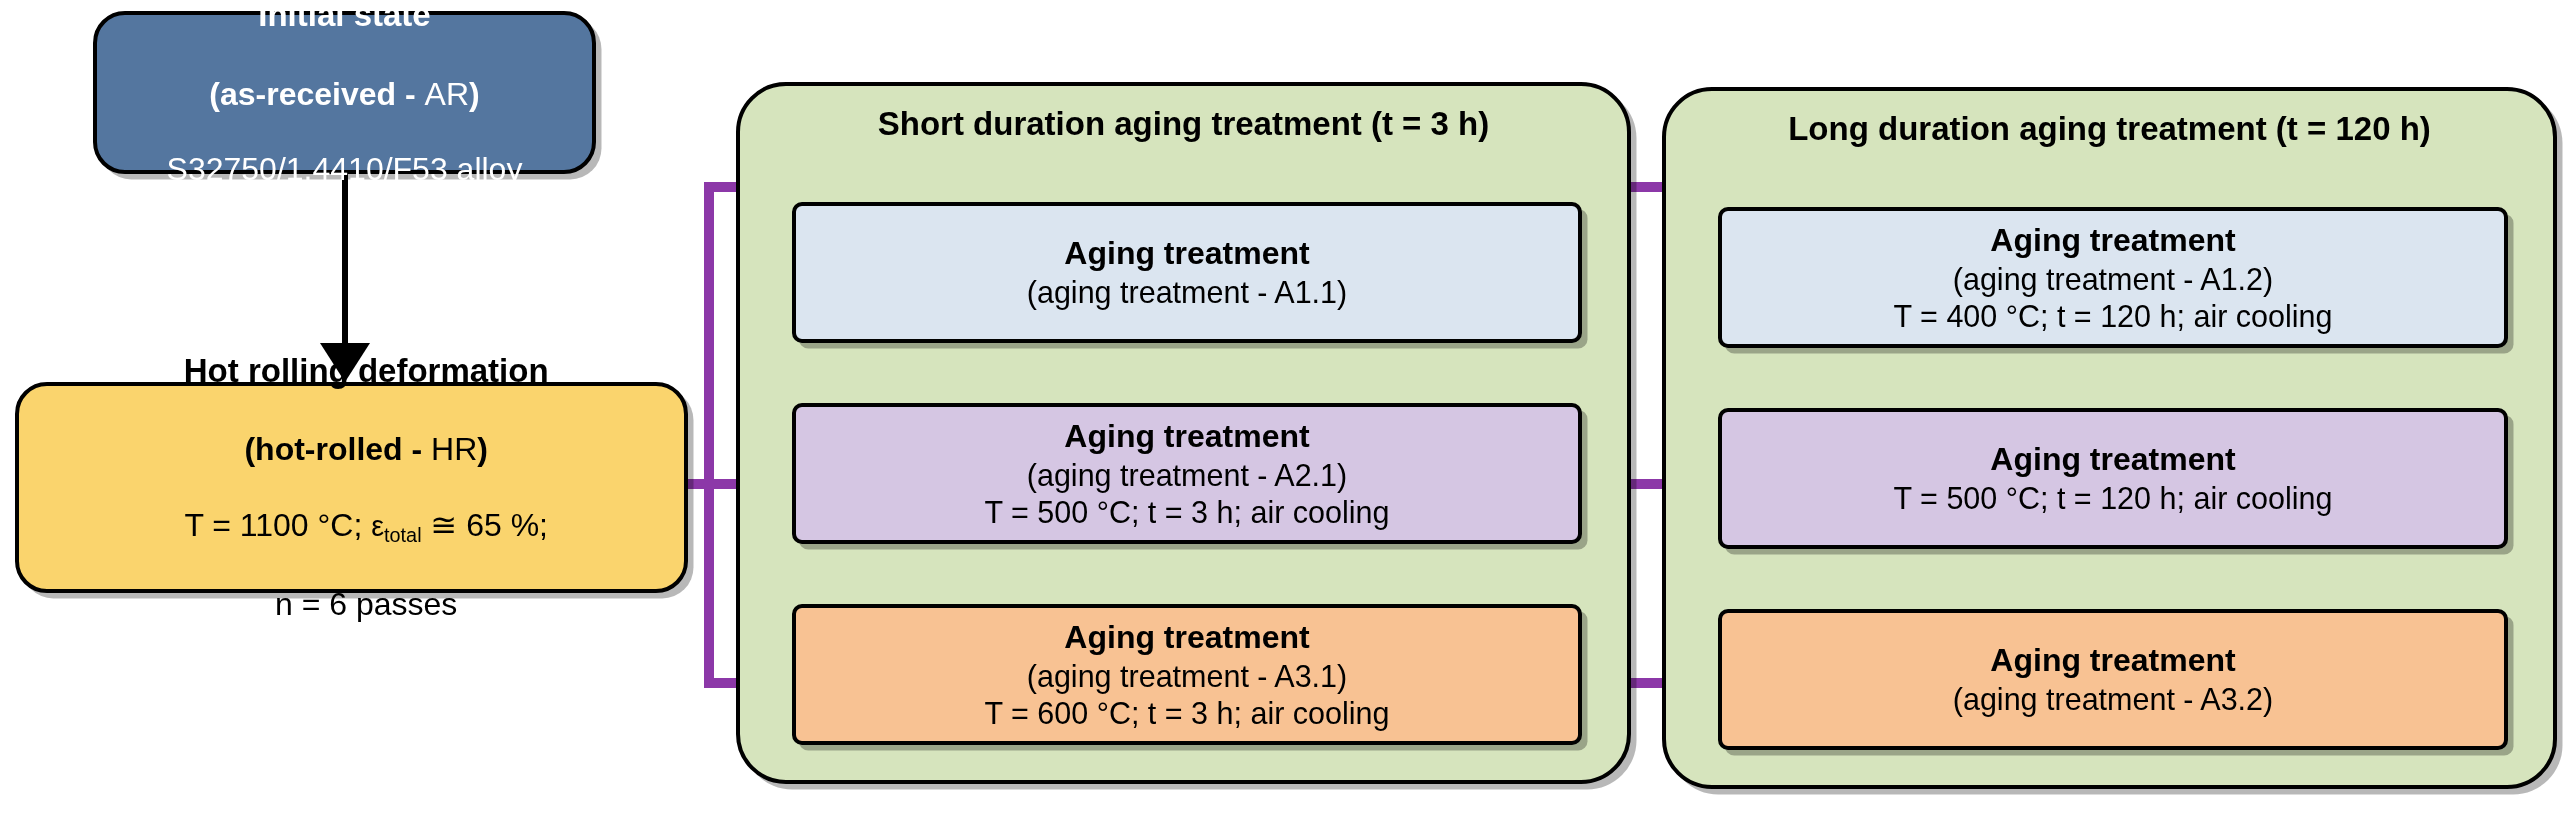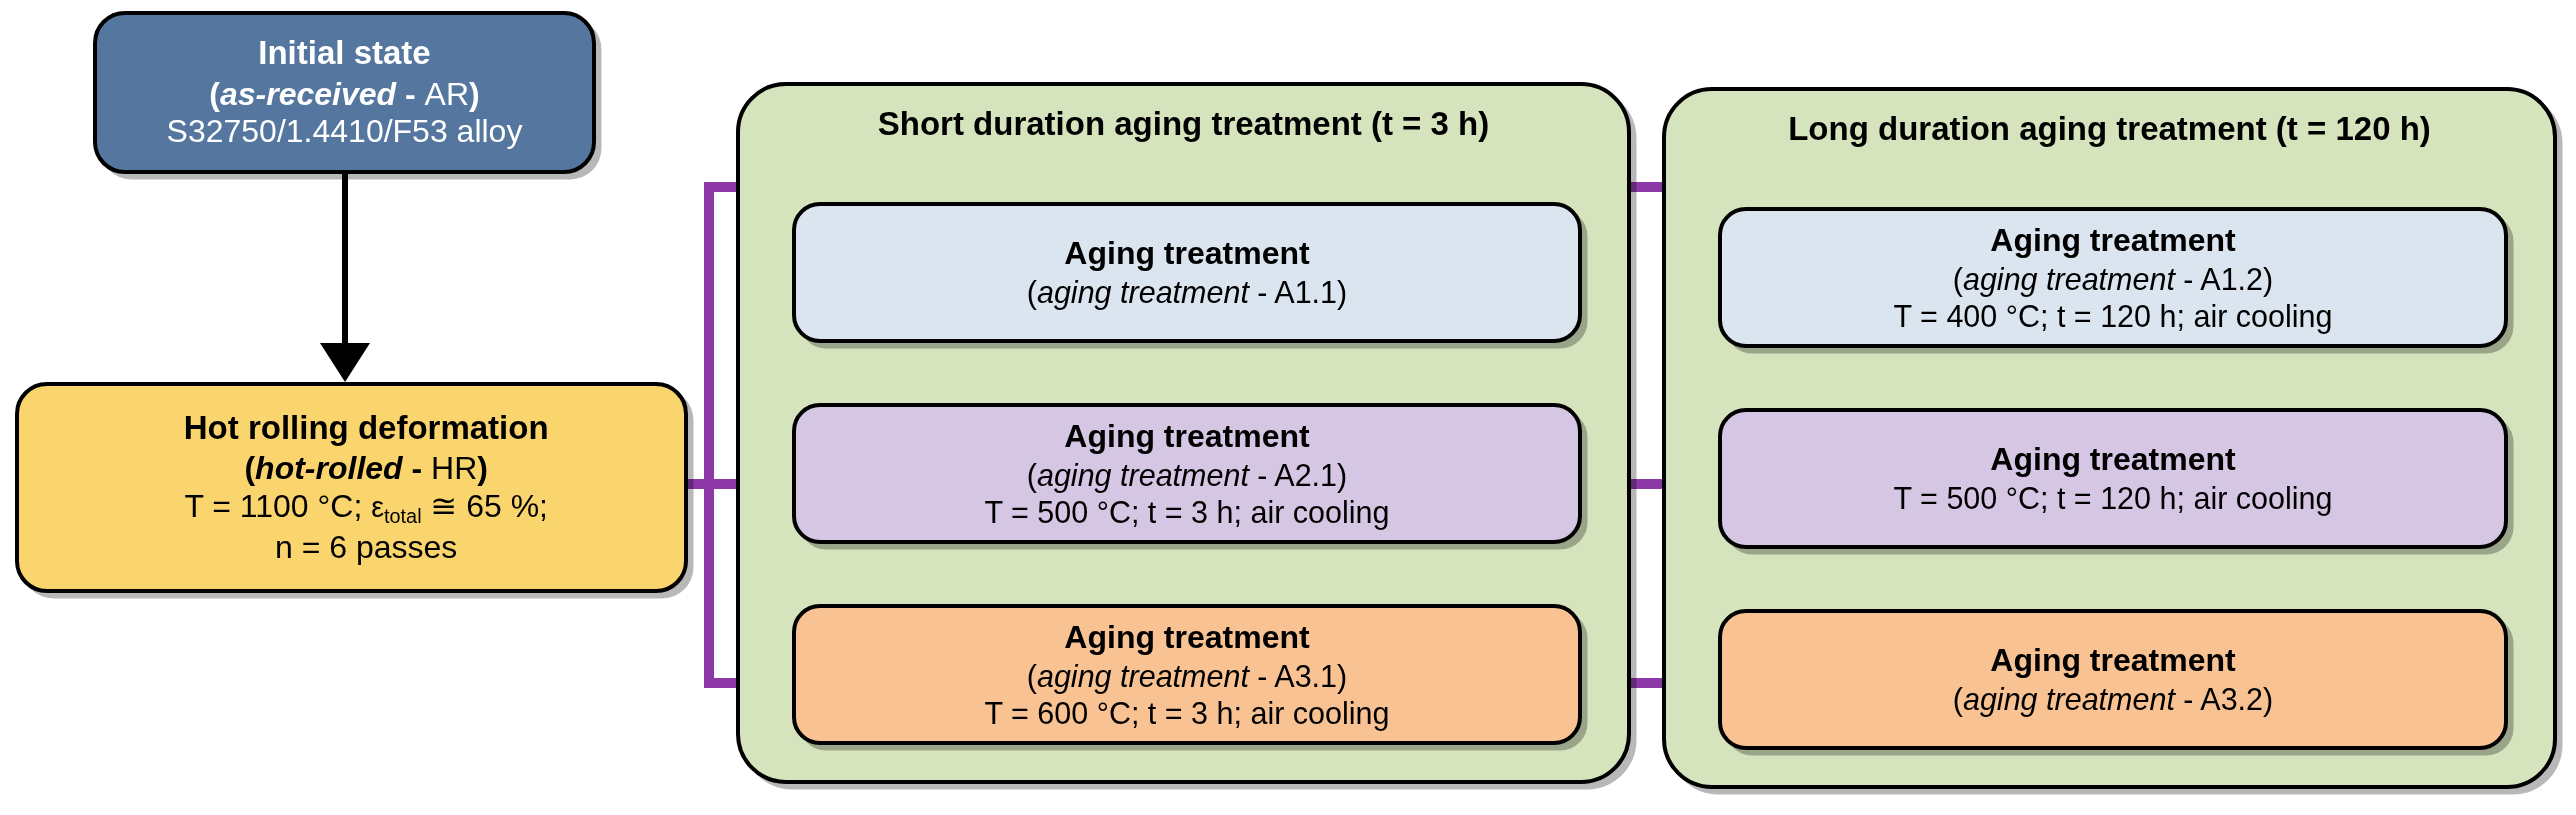"Initial state" .node { gap: none -> 38px }
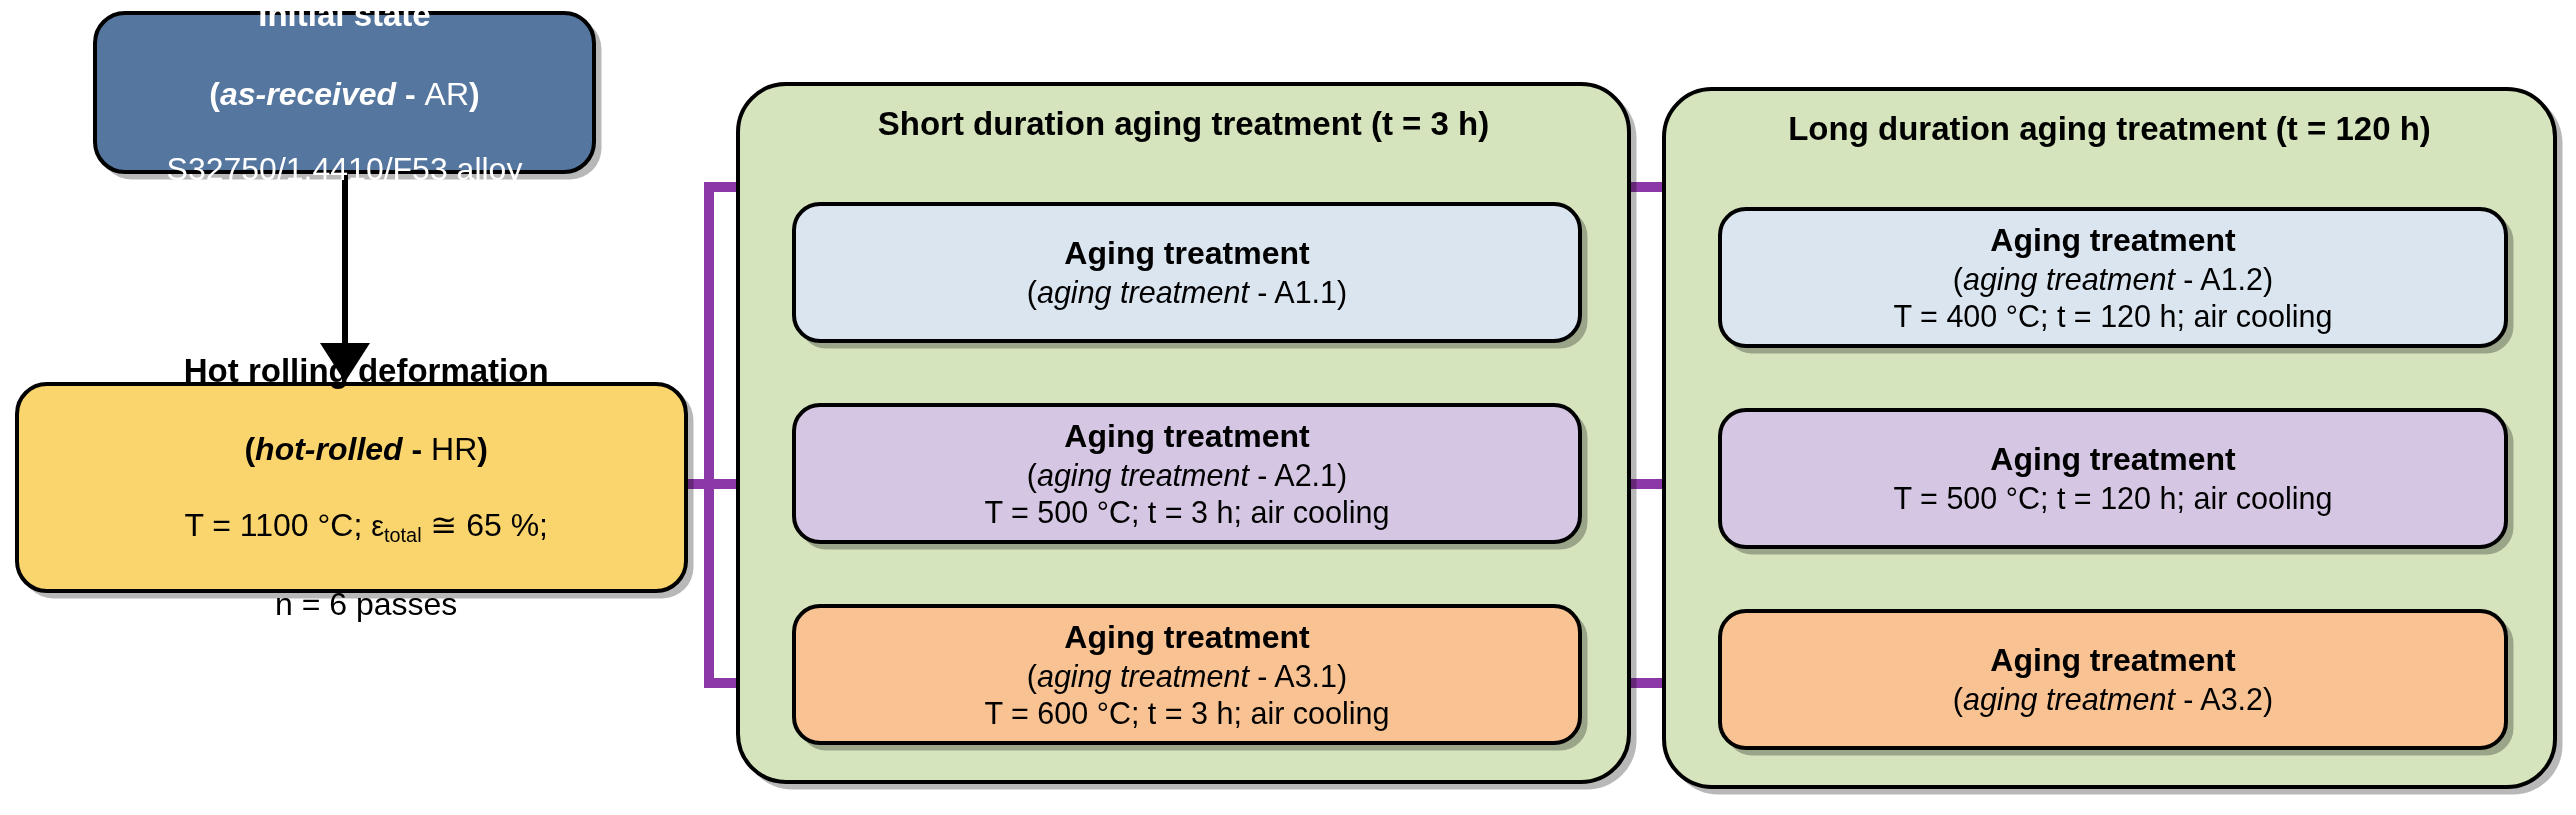"as-received" .ital { font-style: italic -> none }
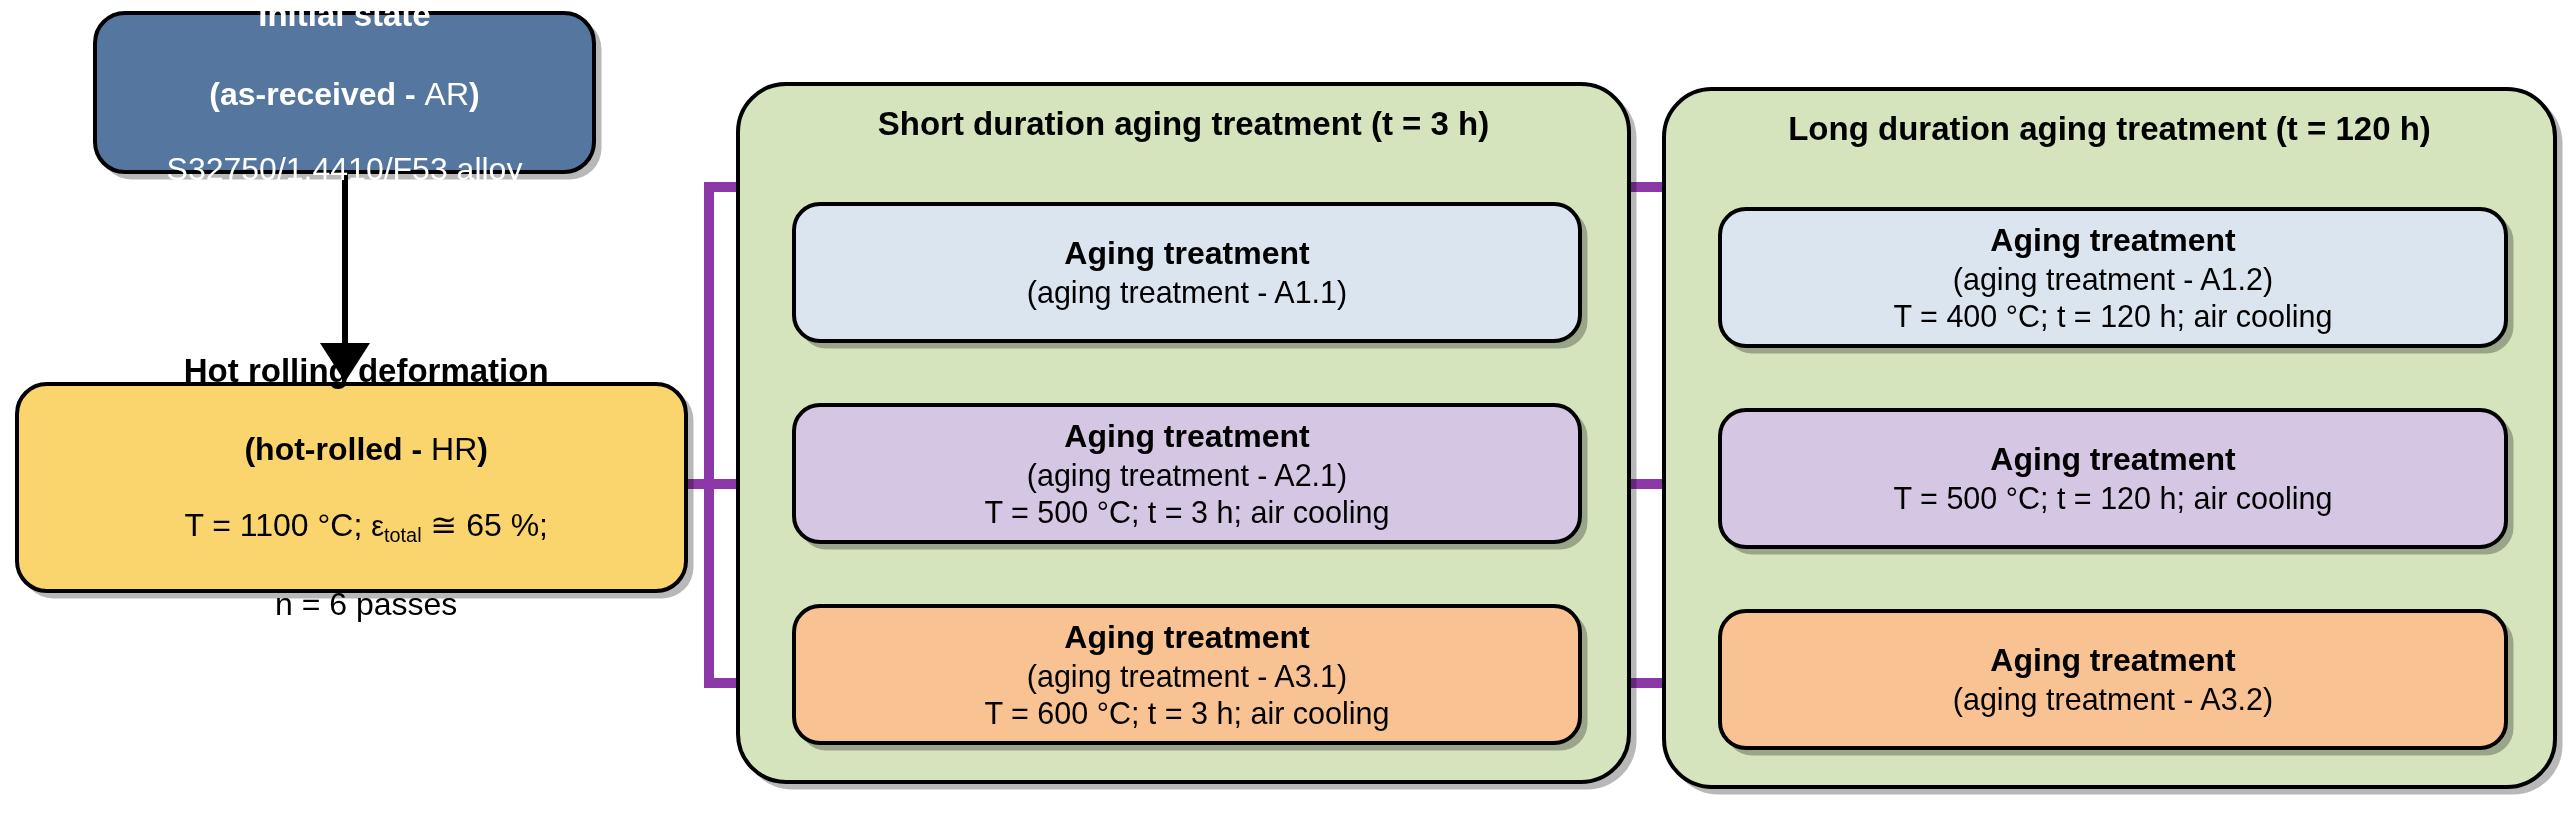"Aging treatment" .cardpos { border-radius: none -> 10px }
